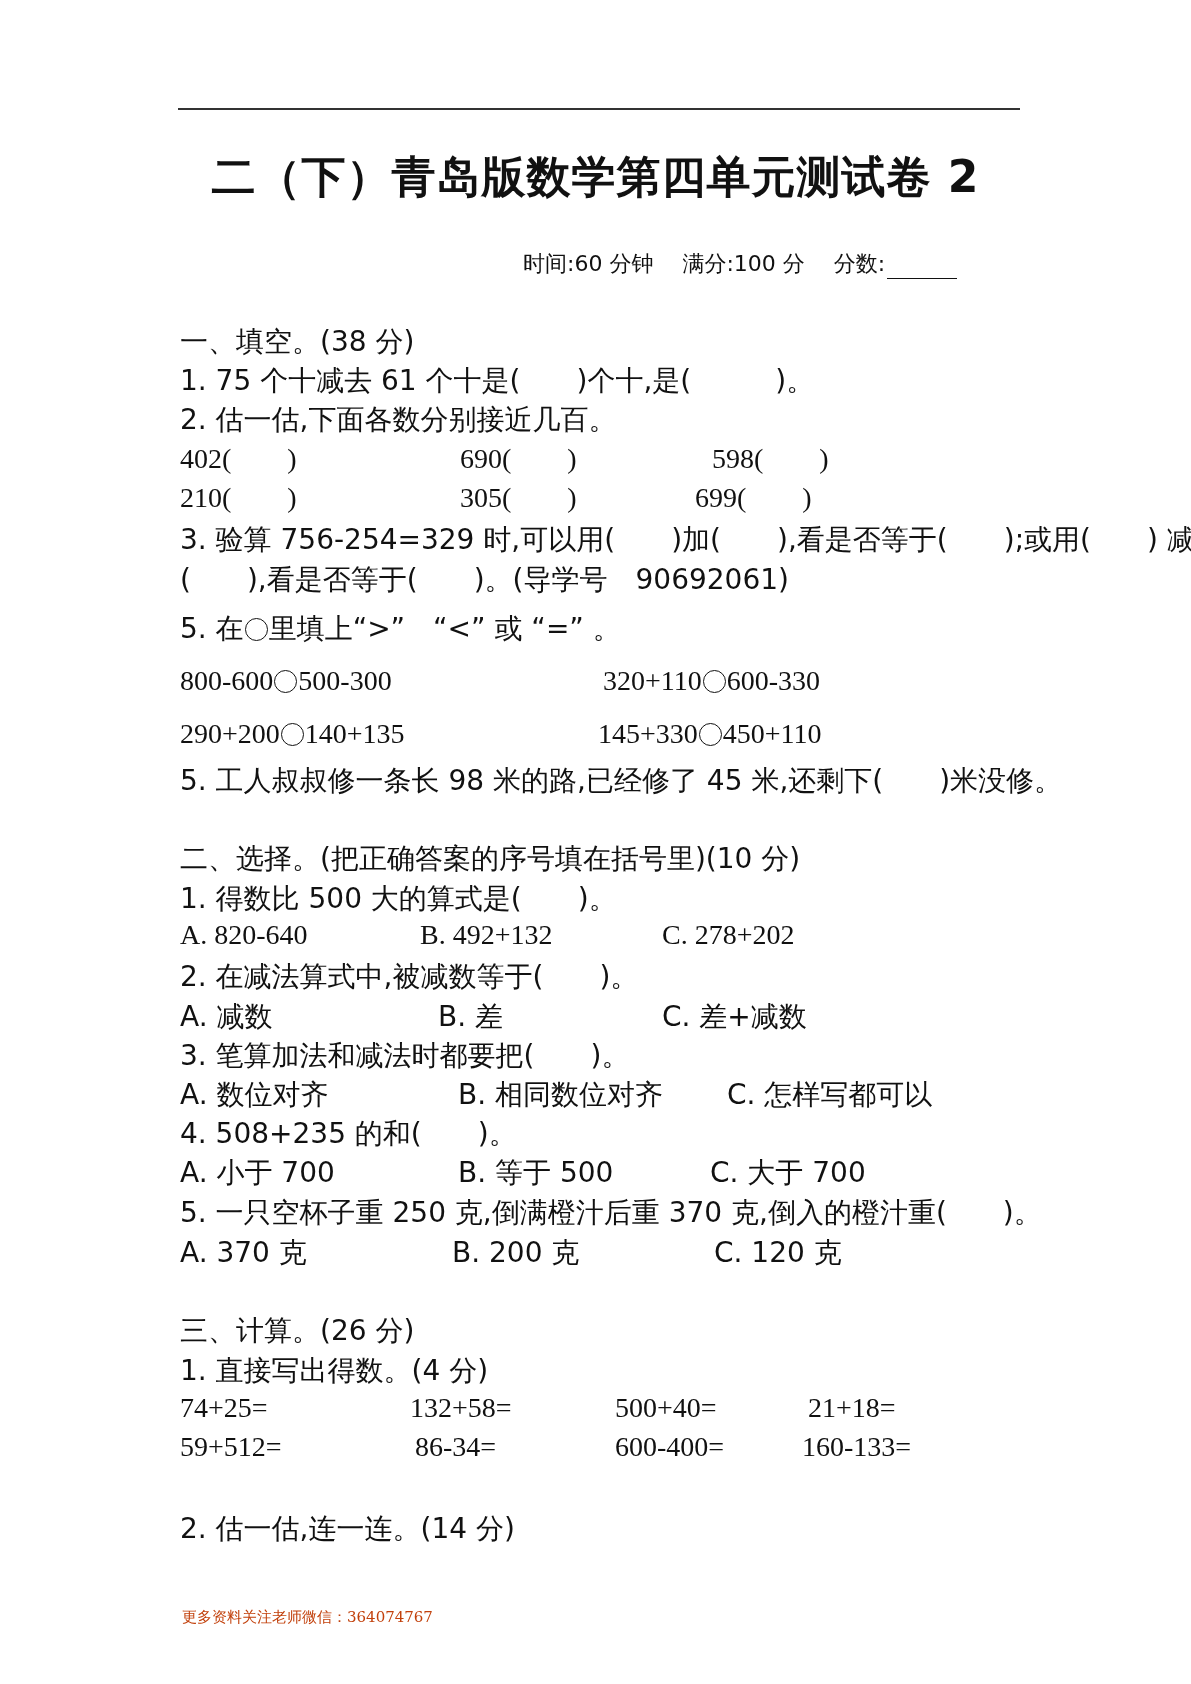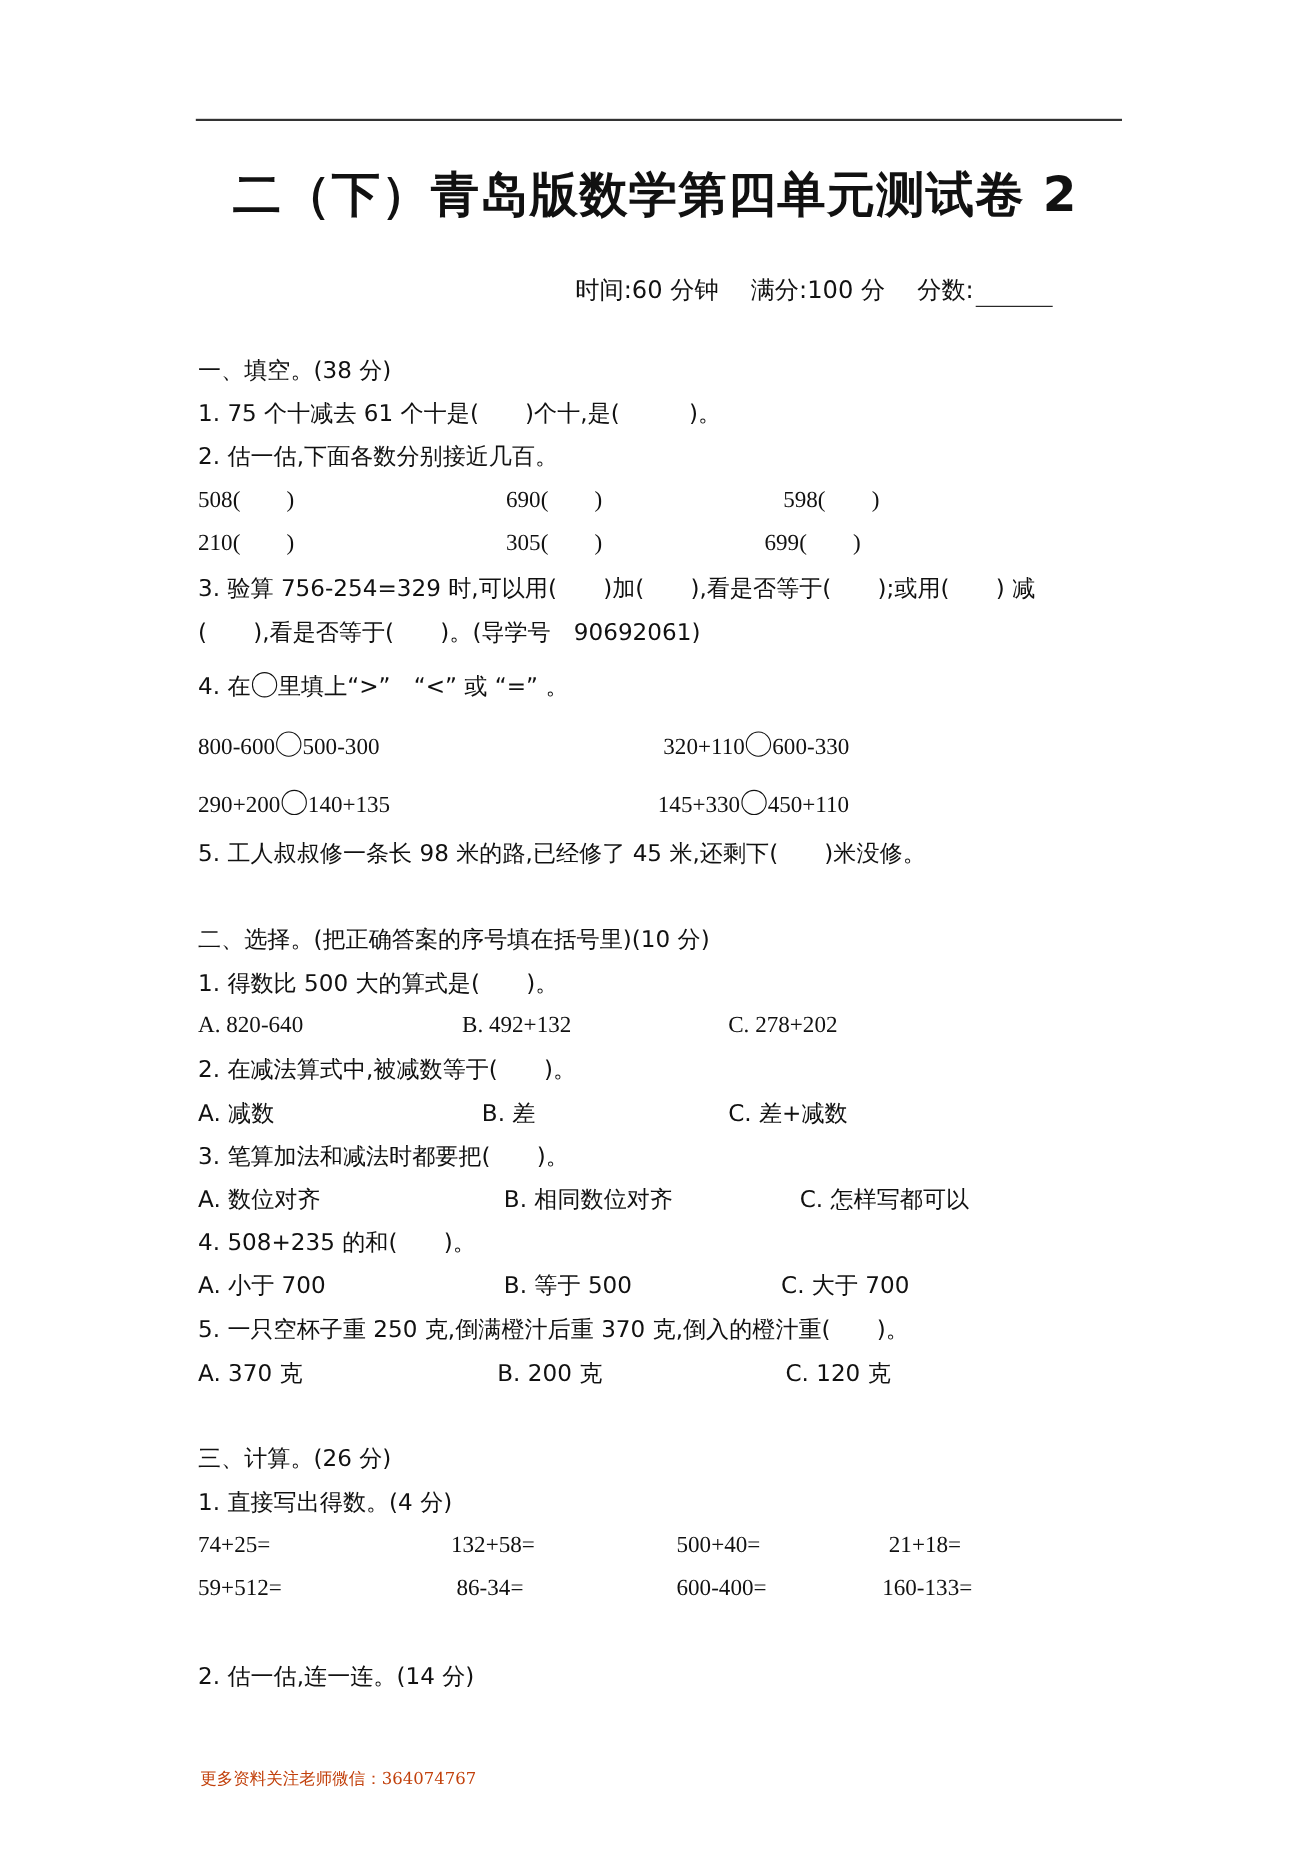"一、填空。(38 分)" .line { font-size: 21px -> 28px }
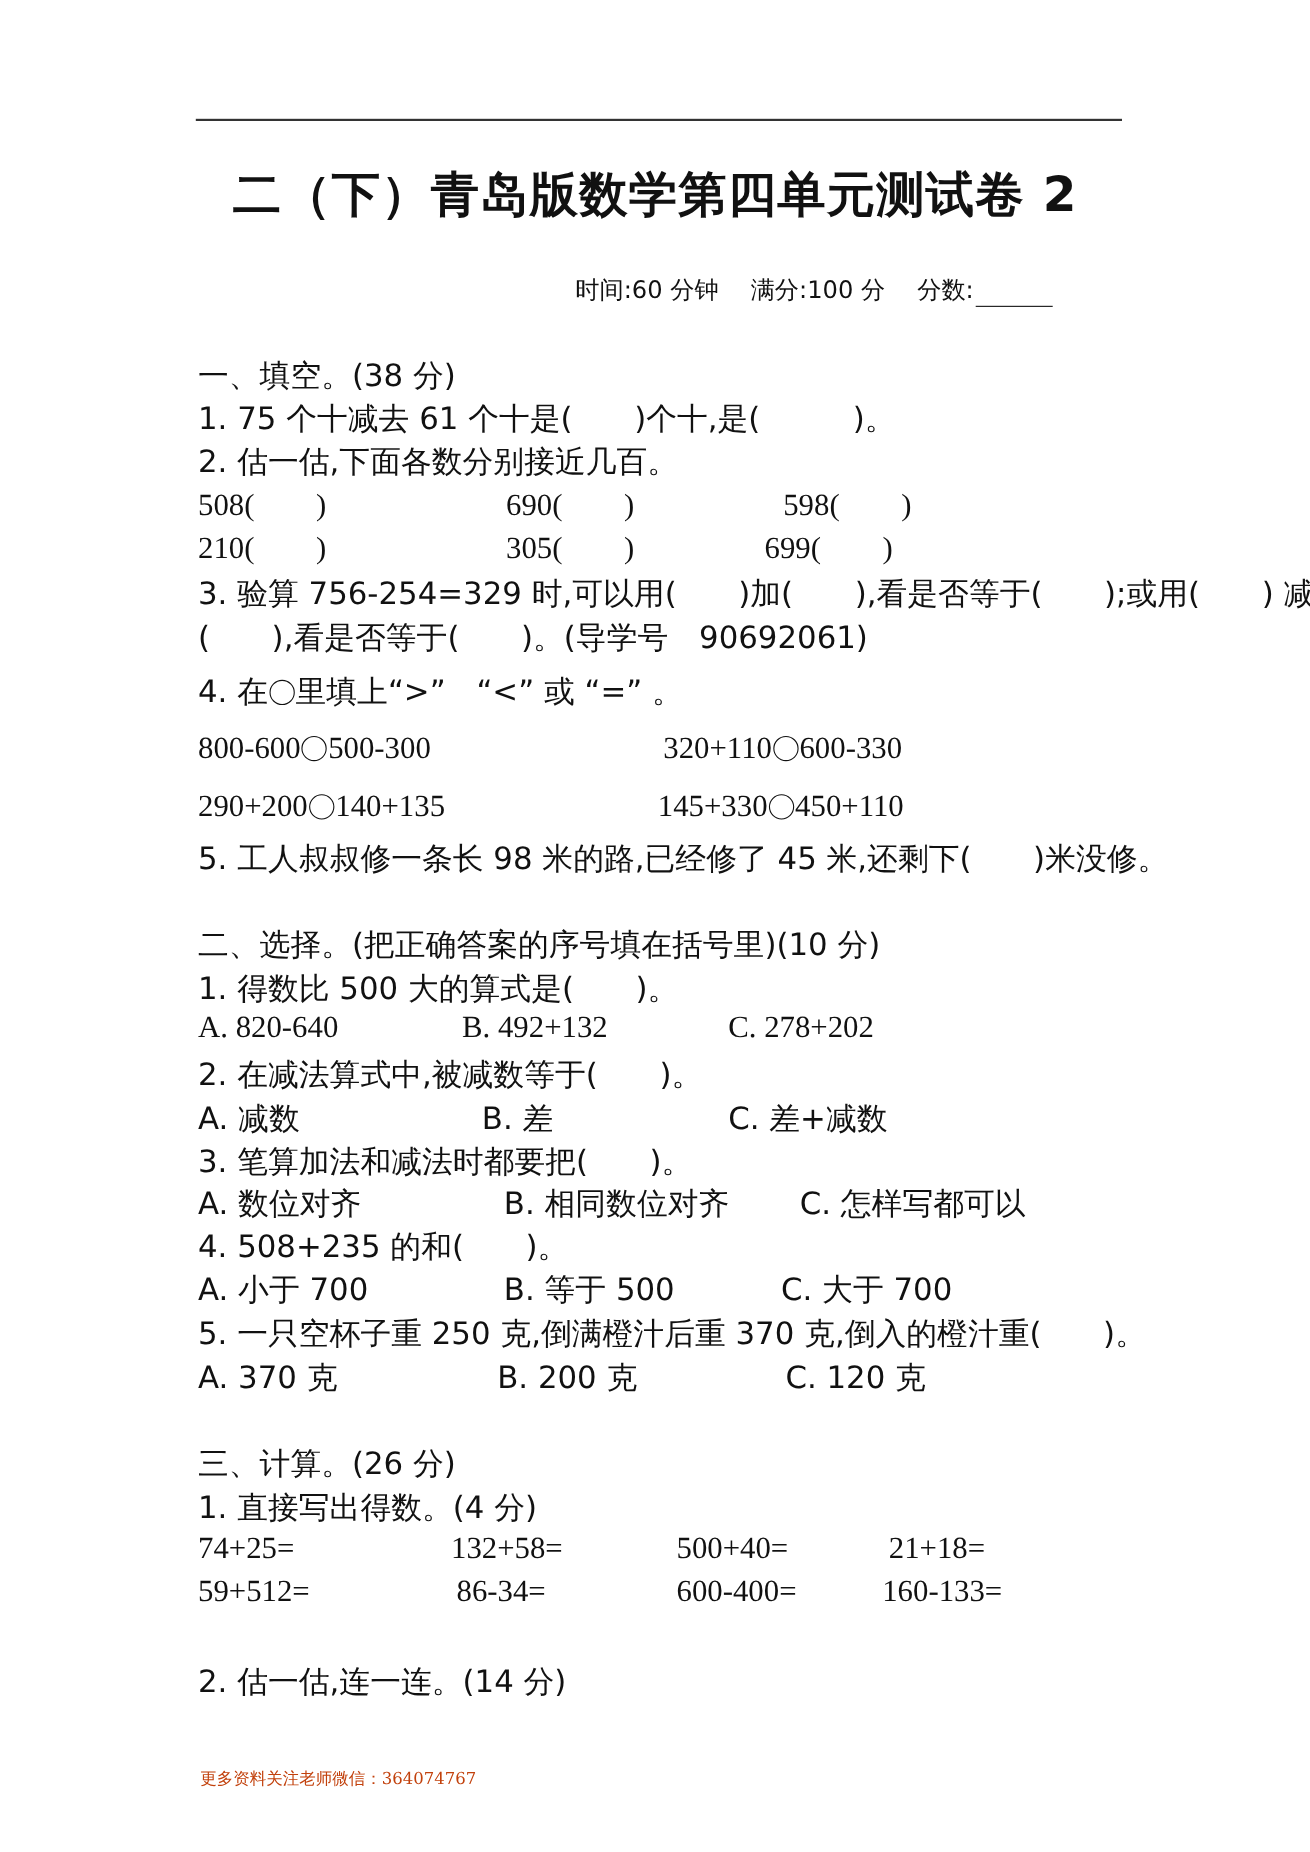"508( )" div.line { text: 508 -> 402 }
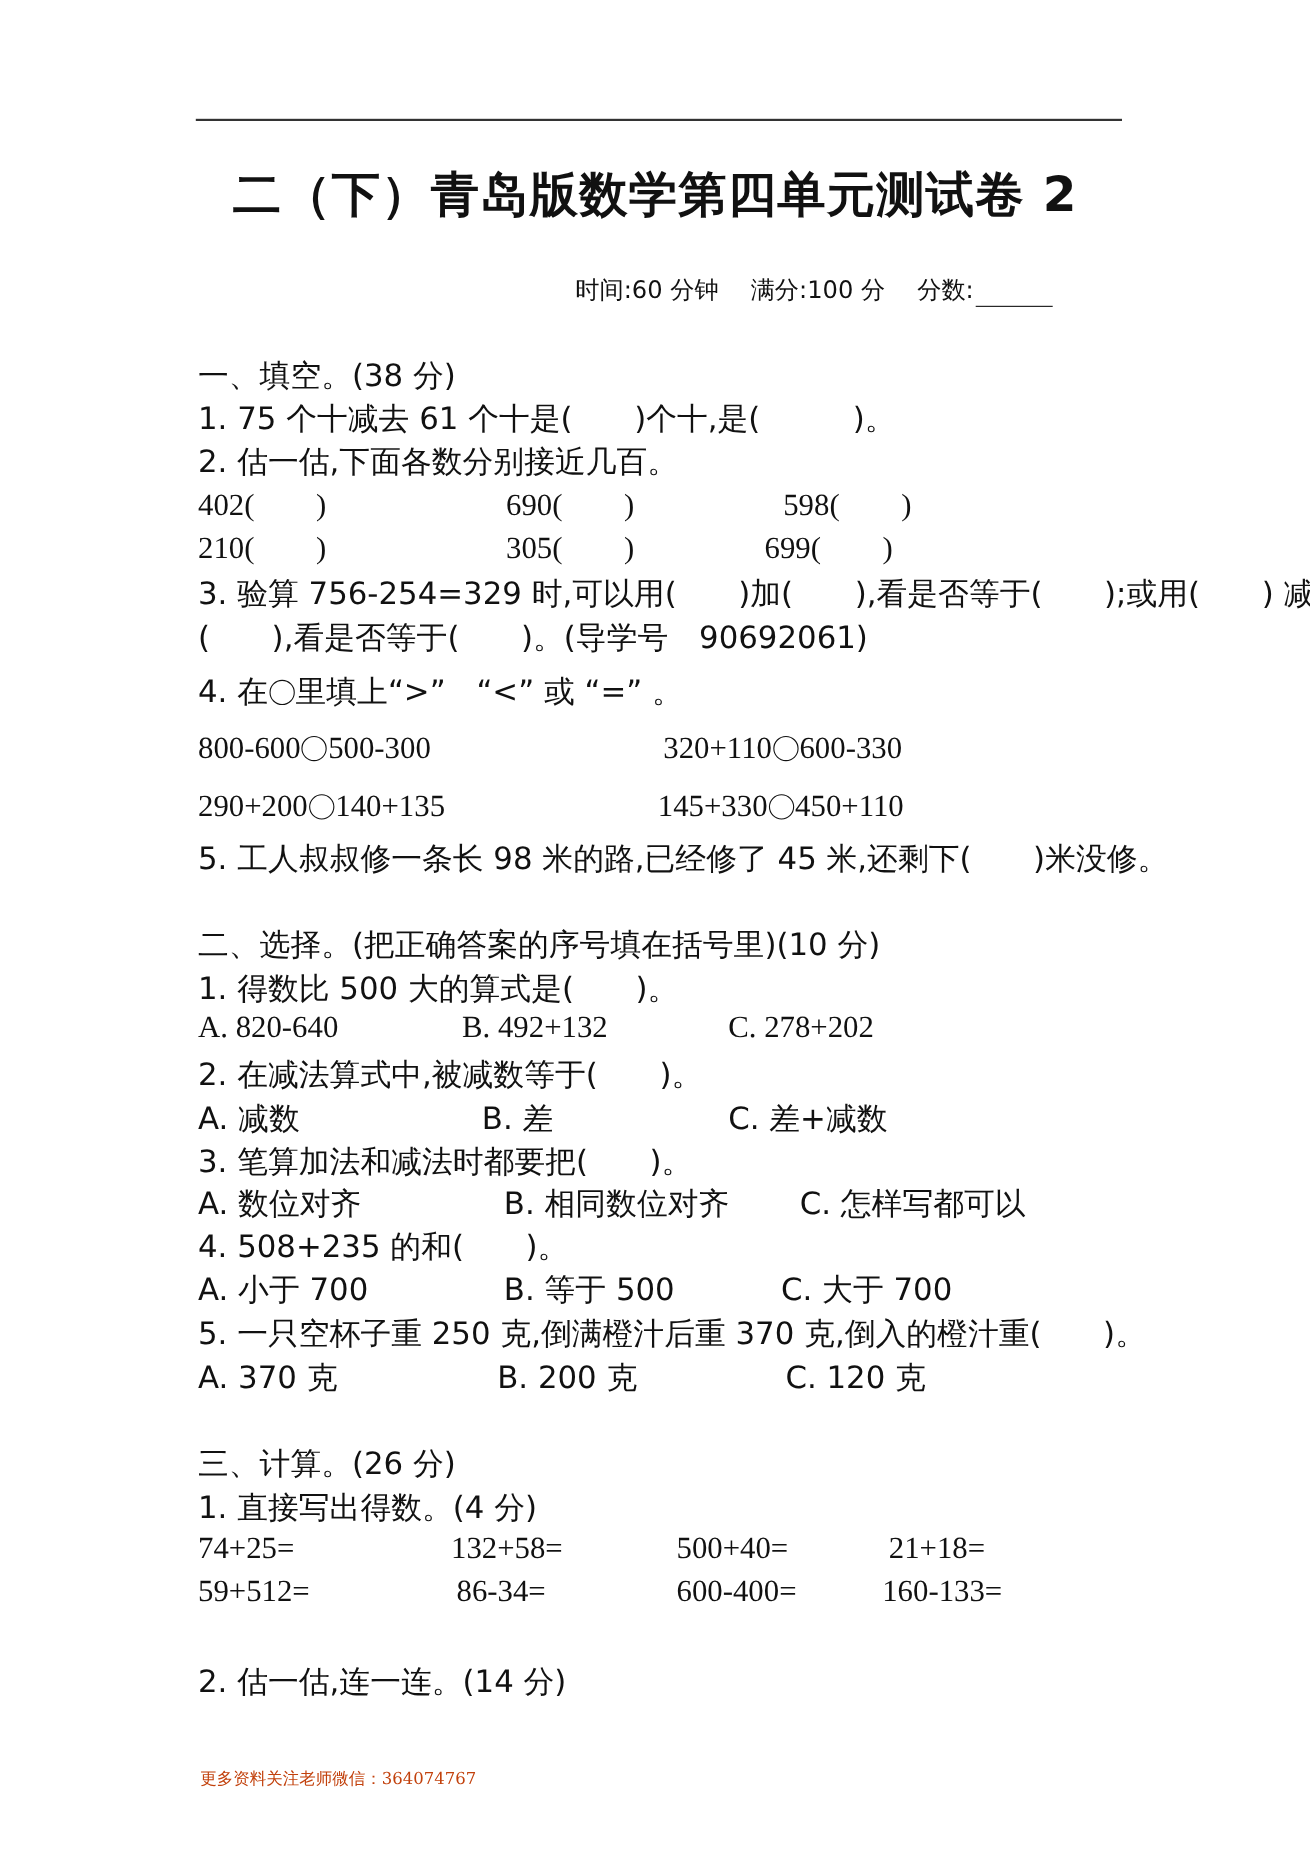"4. 在" span { text: 4 -> 5 }
